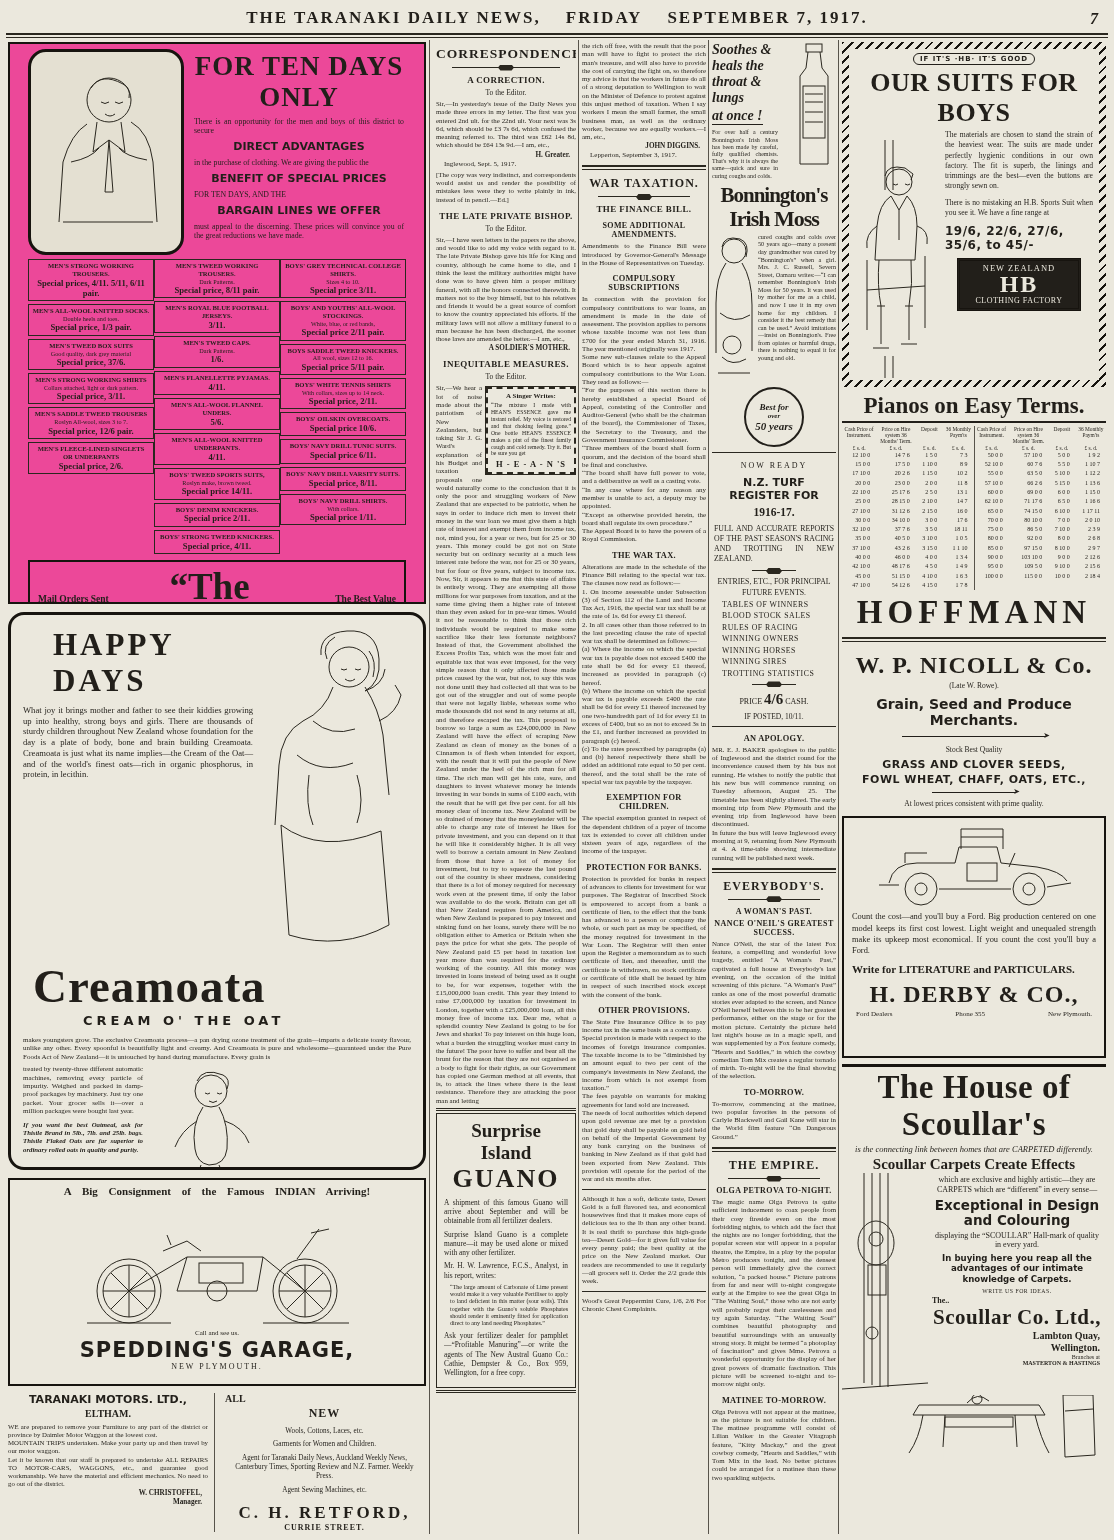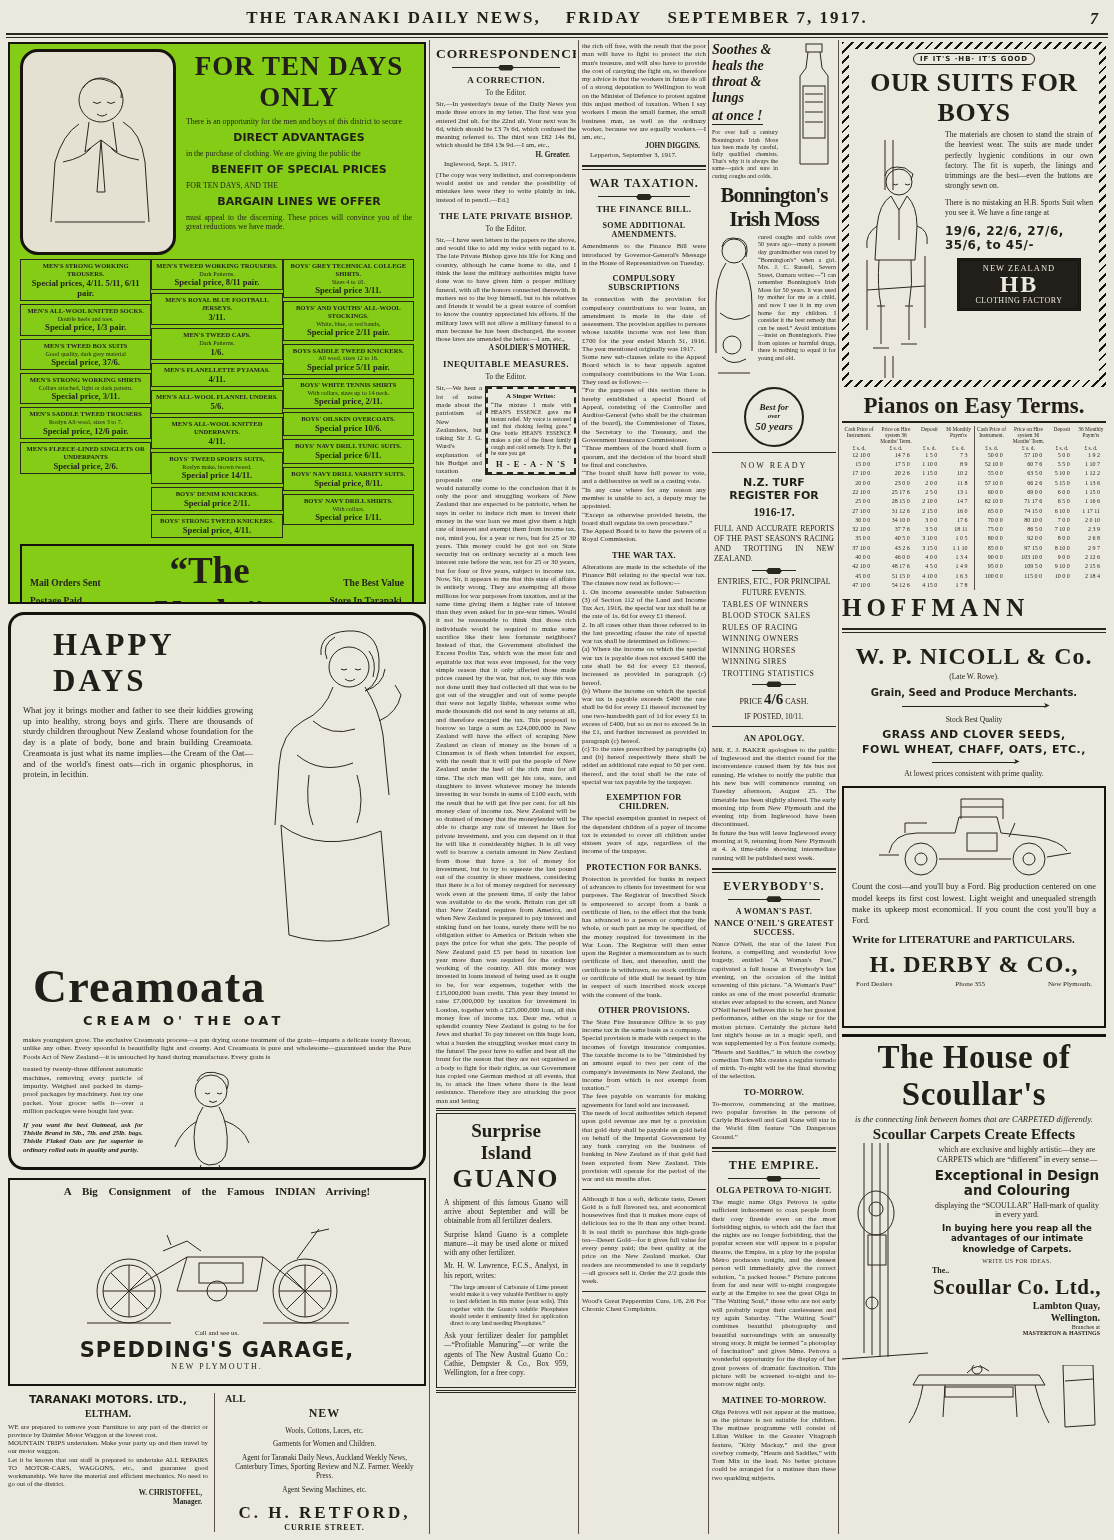"FOR TEN DAYS ONLY" .kashbox { background: #84cc16 -> #ec4899; padding: 5px 10px -> 5px 18px }
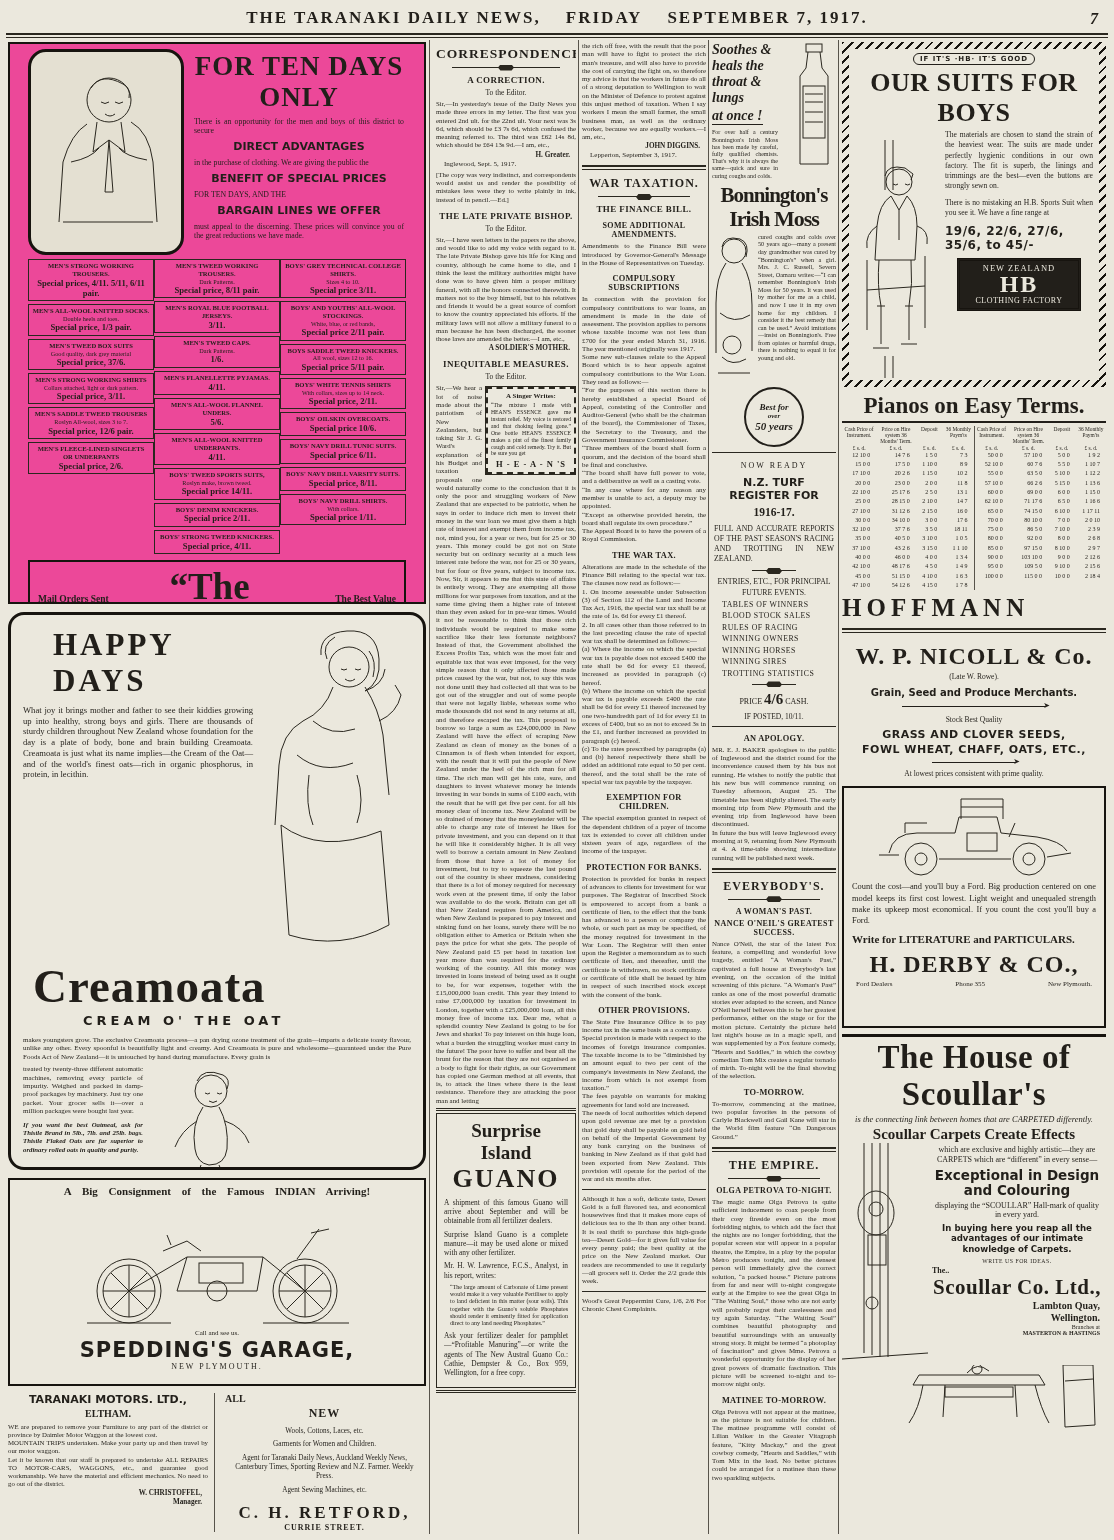"HOFFMANN" .hoffmann { font-size: 25px -> 33px; text-align: left -> center }
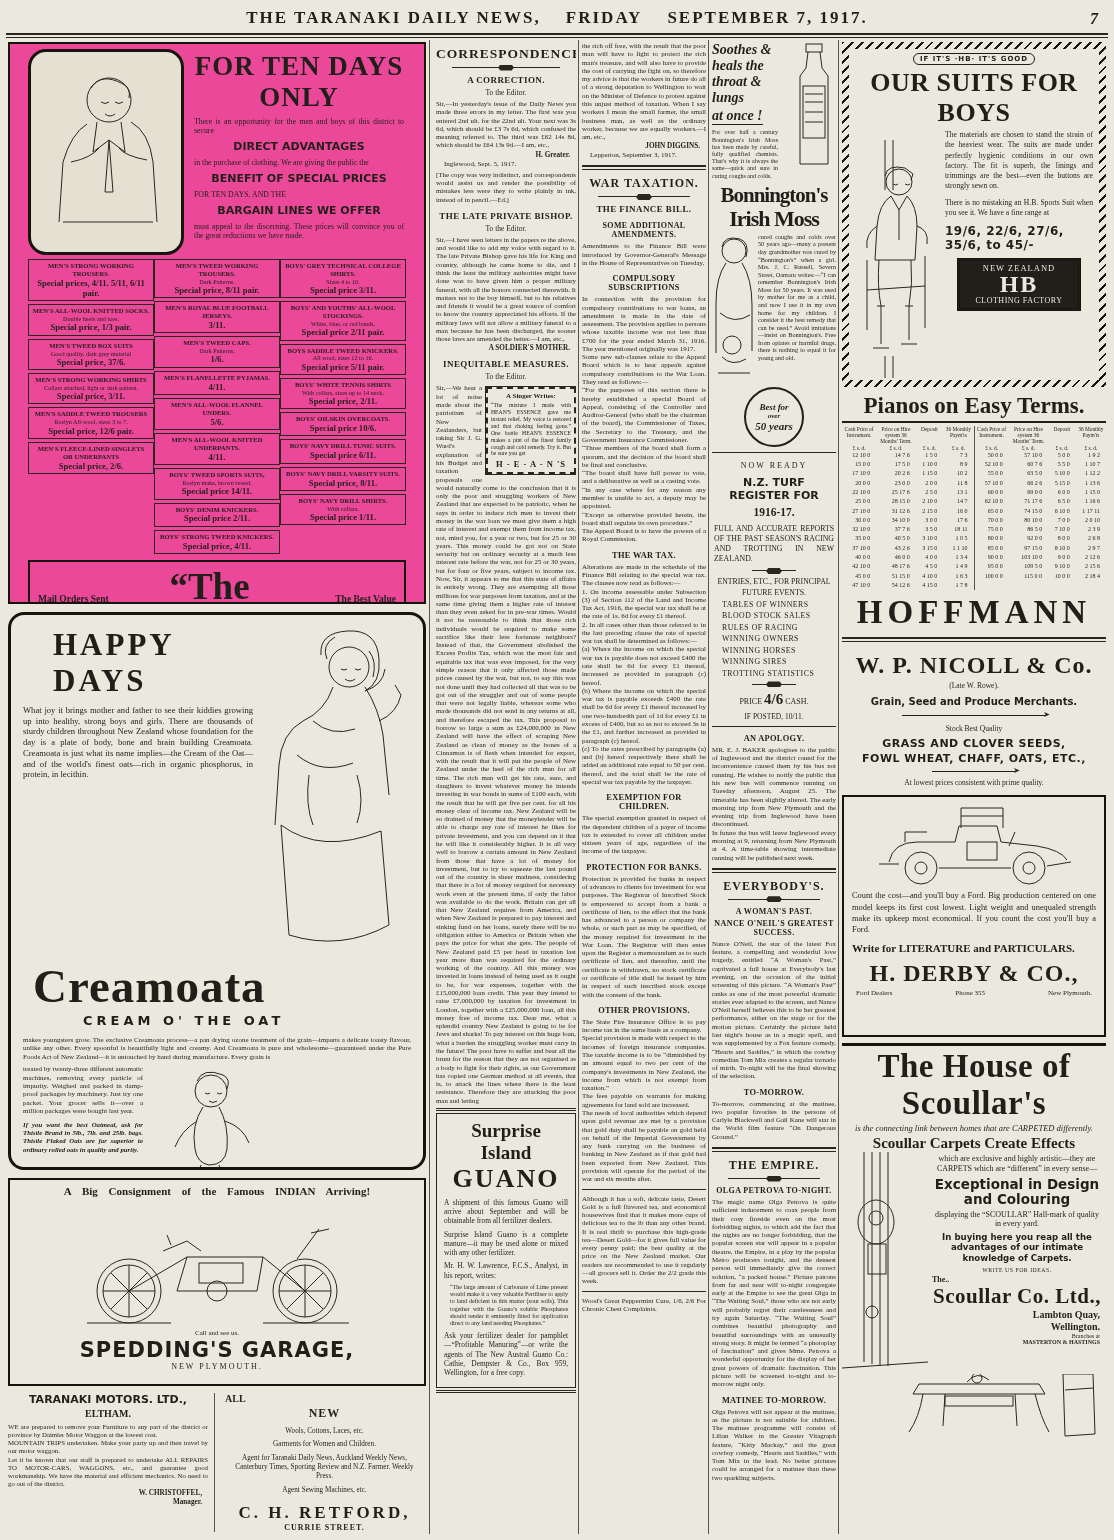"Grain, Seed and Produce Merchants." .nicoll-trade { font-size: 10px -> 14px }
